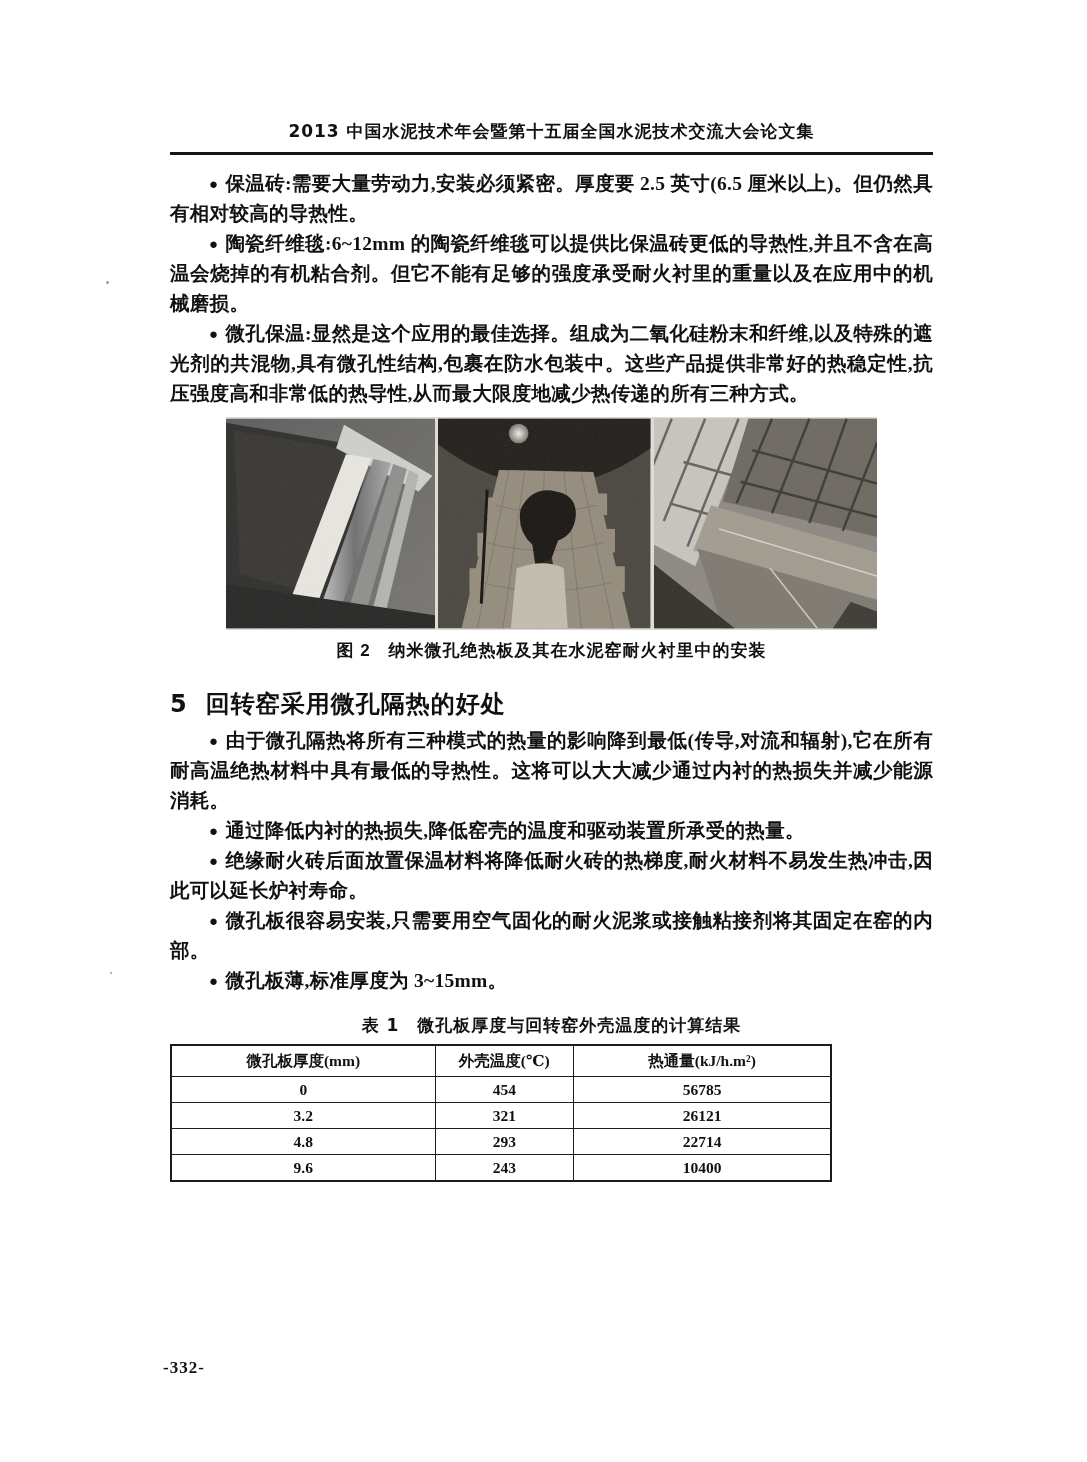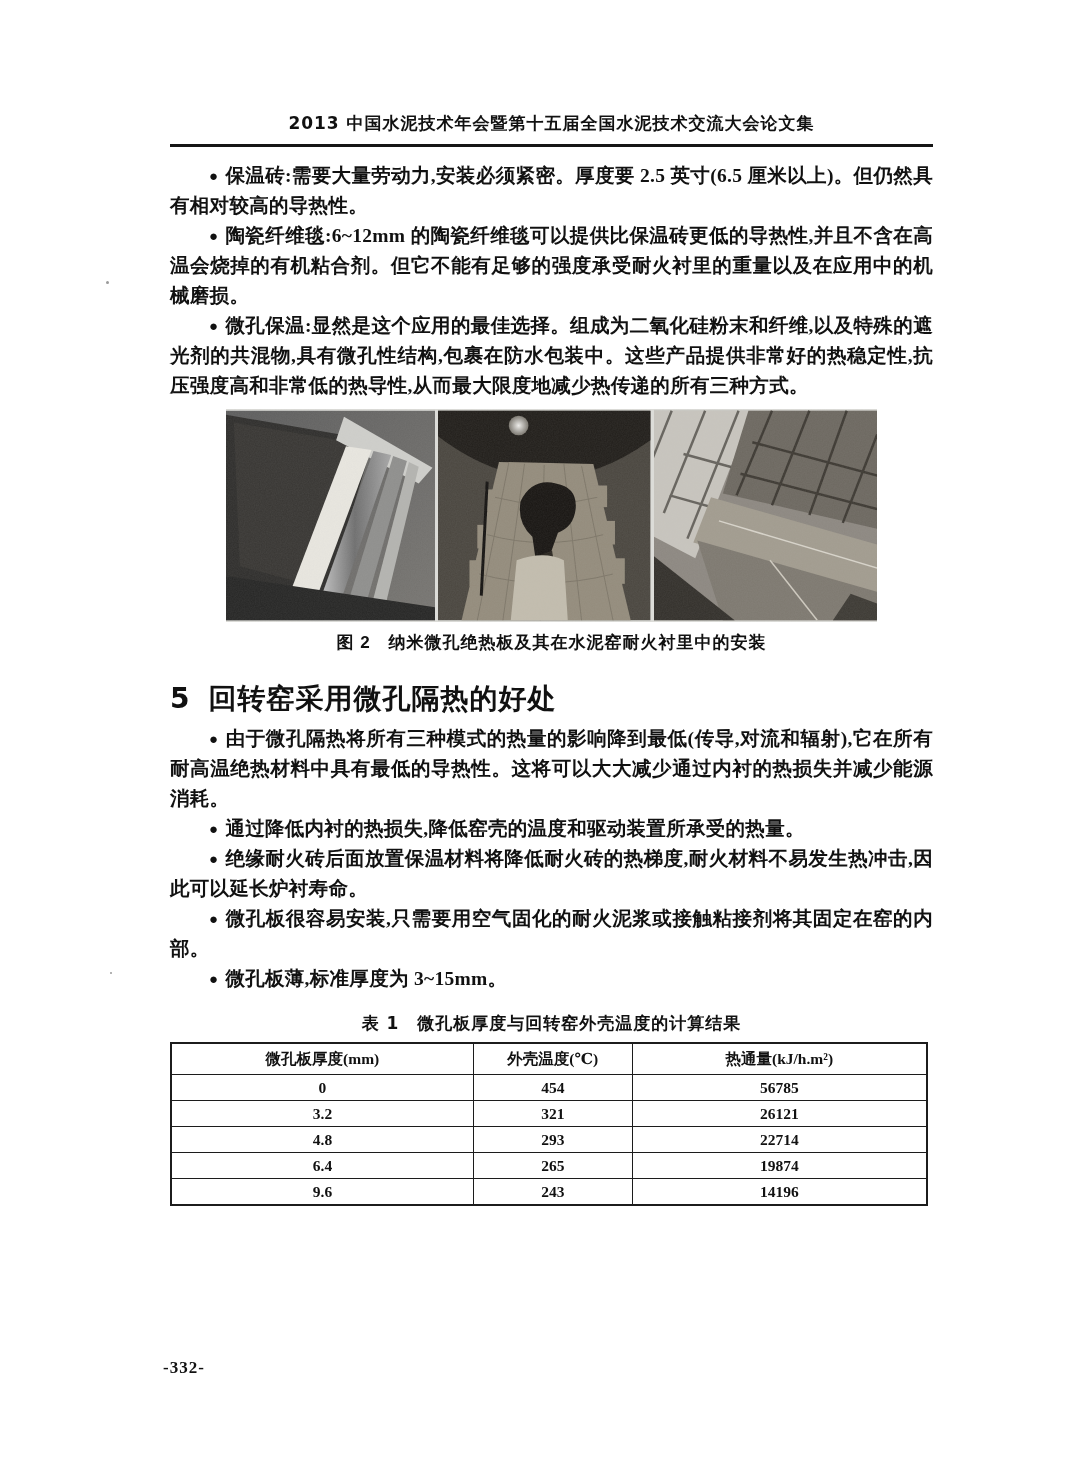"2013 中国水泥技术年会暨第十五届全国水泥技术交流大会论文集" .content { top: 8px -> 16px }
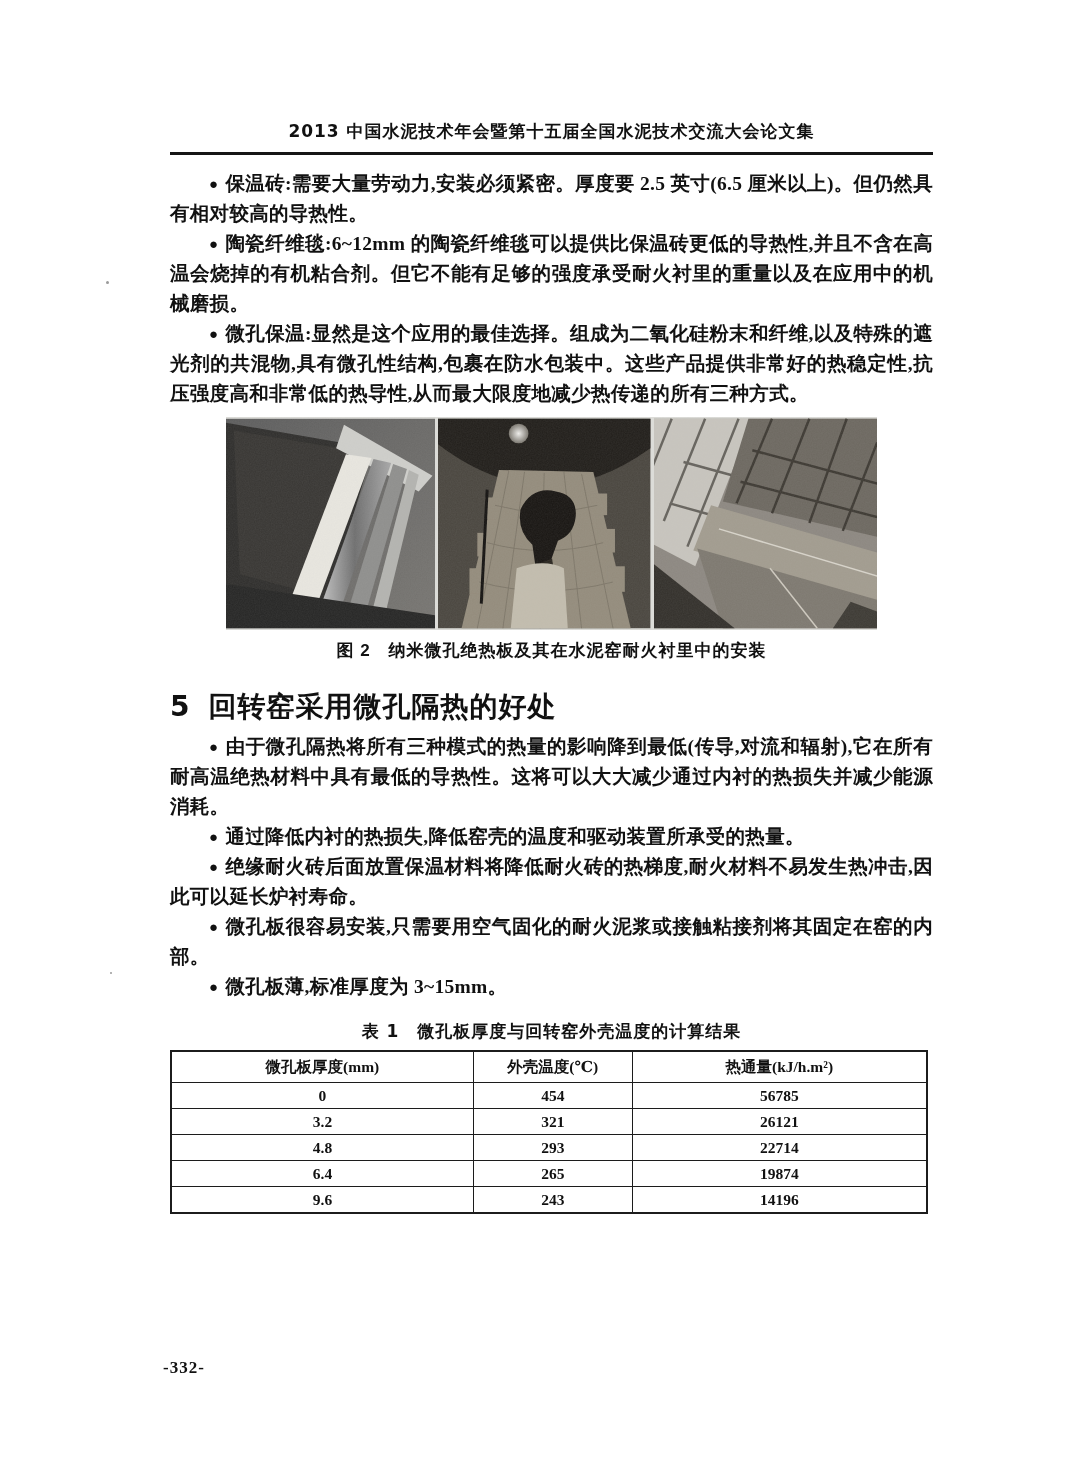"5 回转窑采用微孔隔热的好处" .section-heading { font-size: 28px -> 24px }
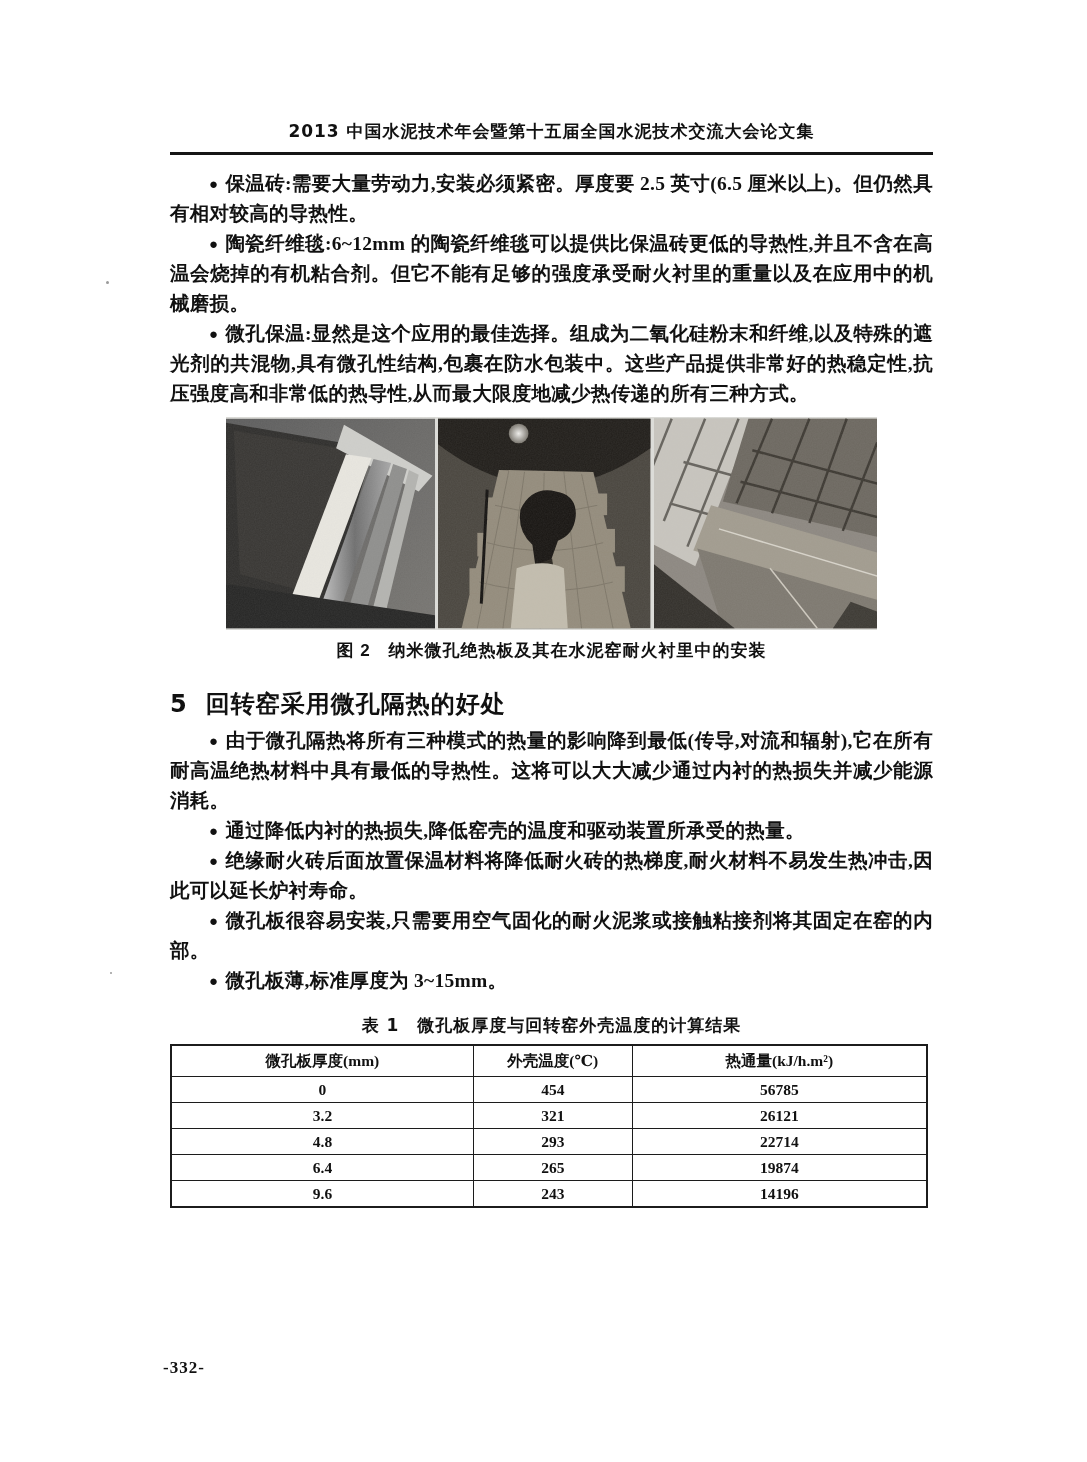"微孔板厚度(mm)" table.results { width: 758px -> 662px }
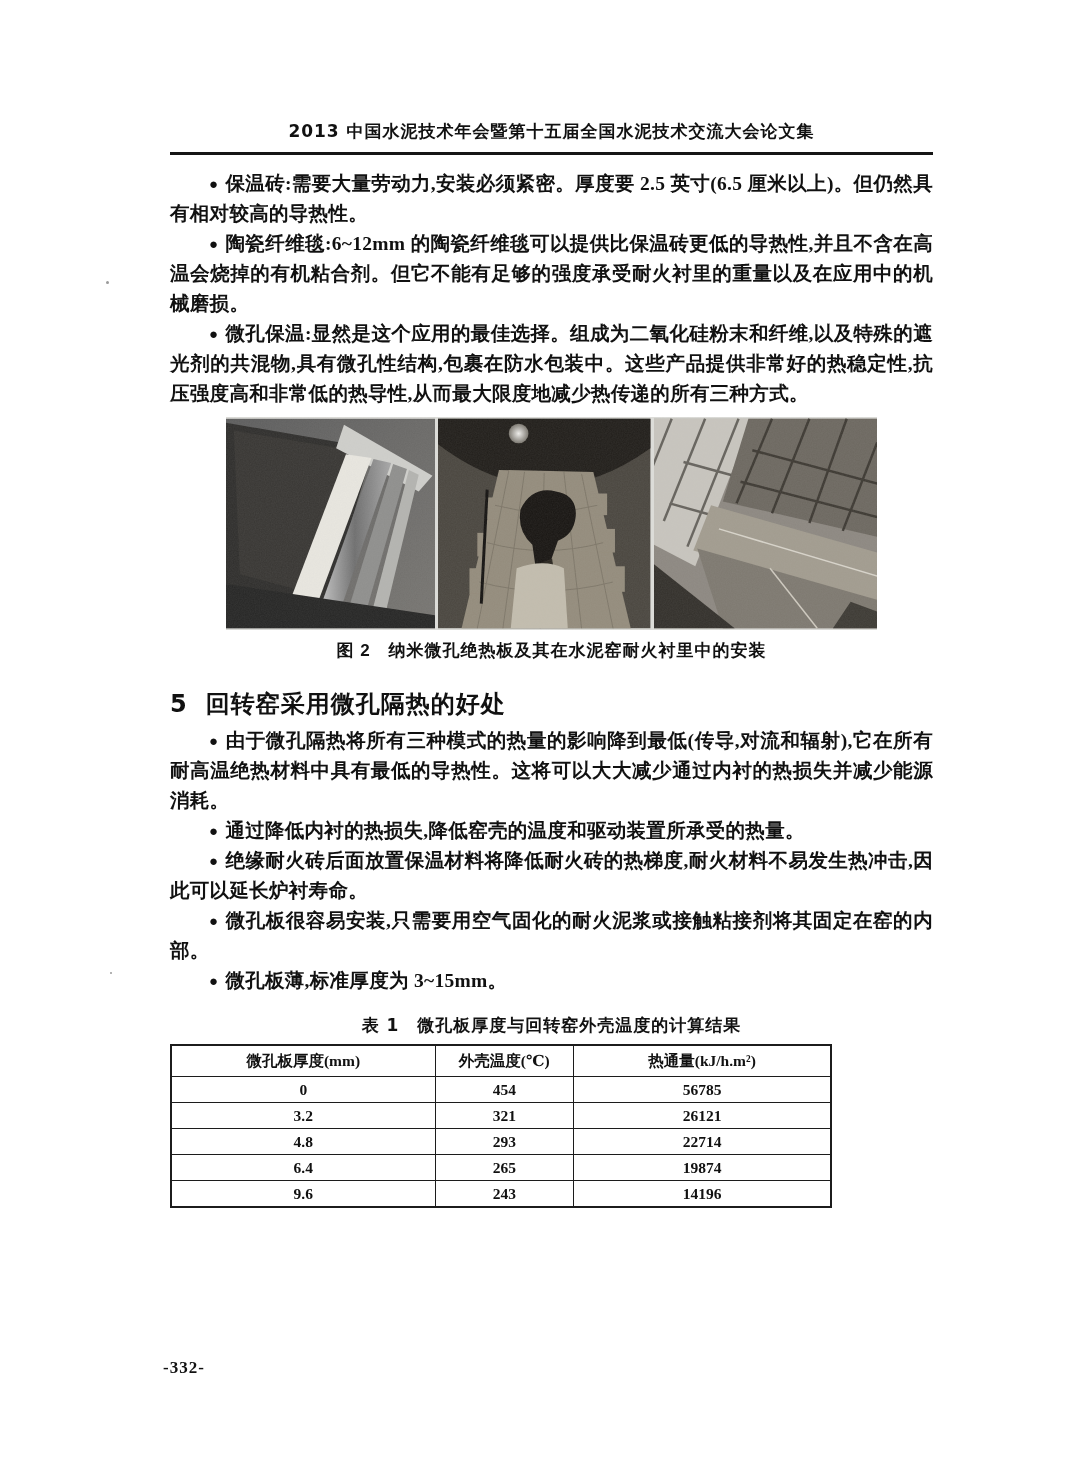"6.4" tr { html: <tr> <td>6.4</td> <td>265</td> <td>19874</td> </tr> -> none }
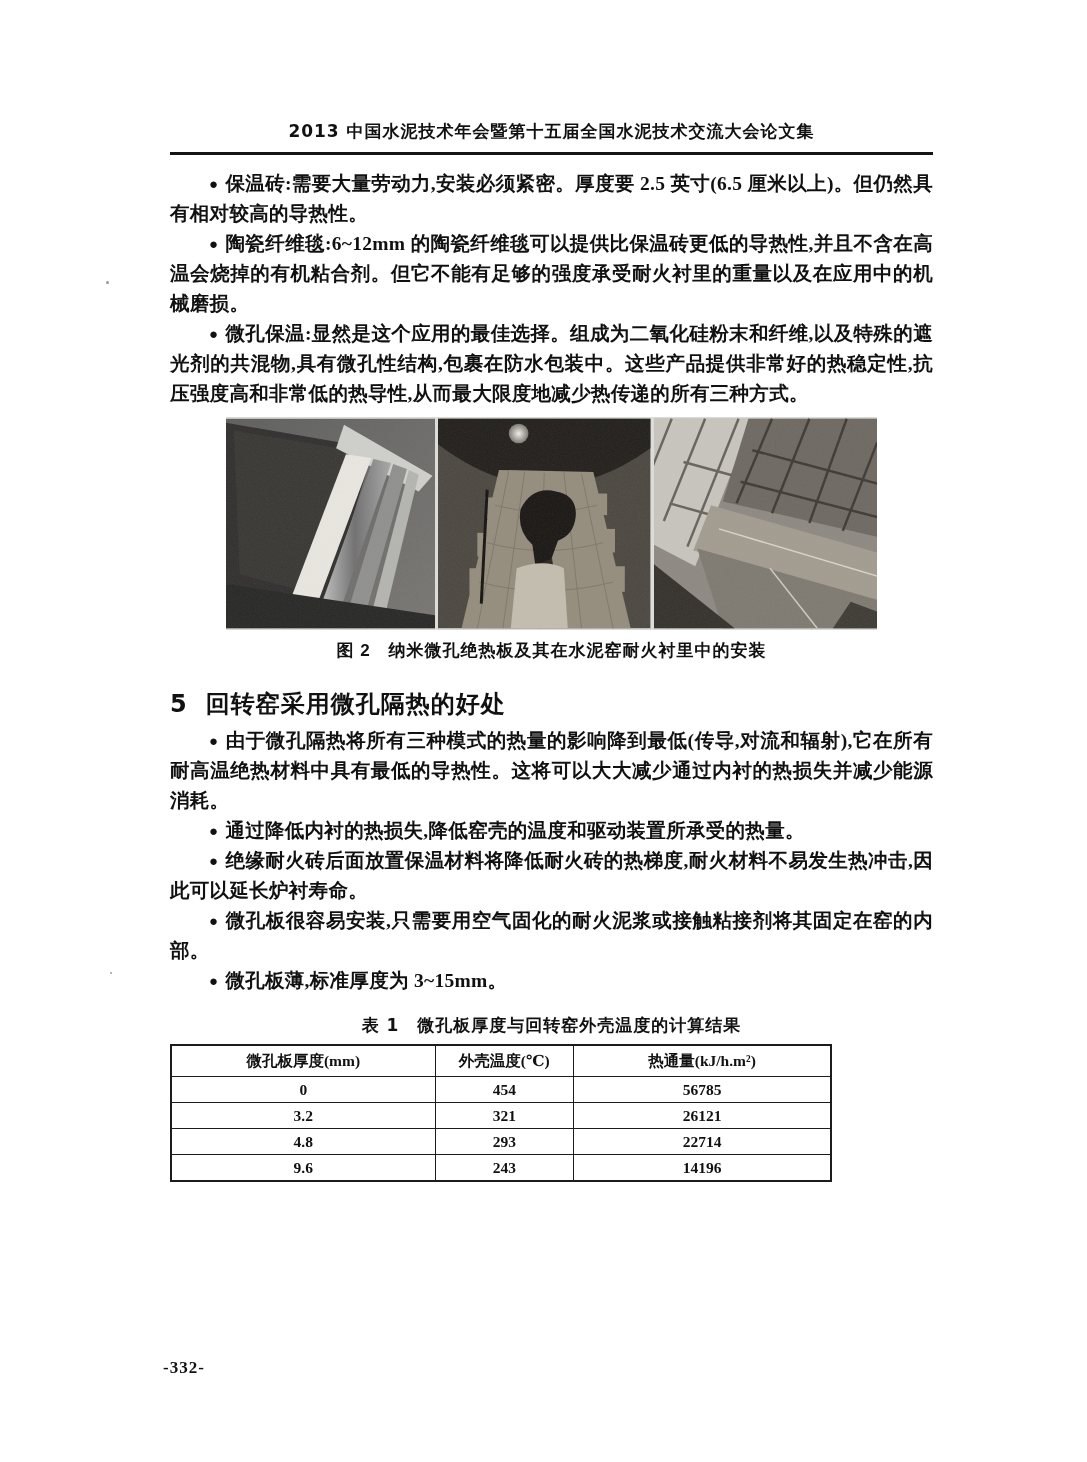"14196" td { text: 14196 -> 10400 }
